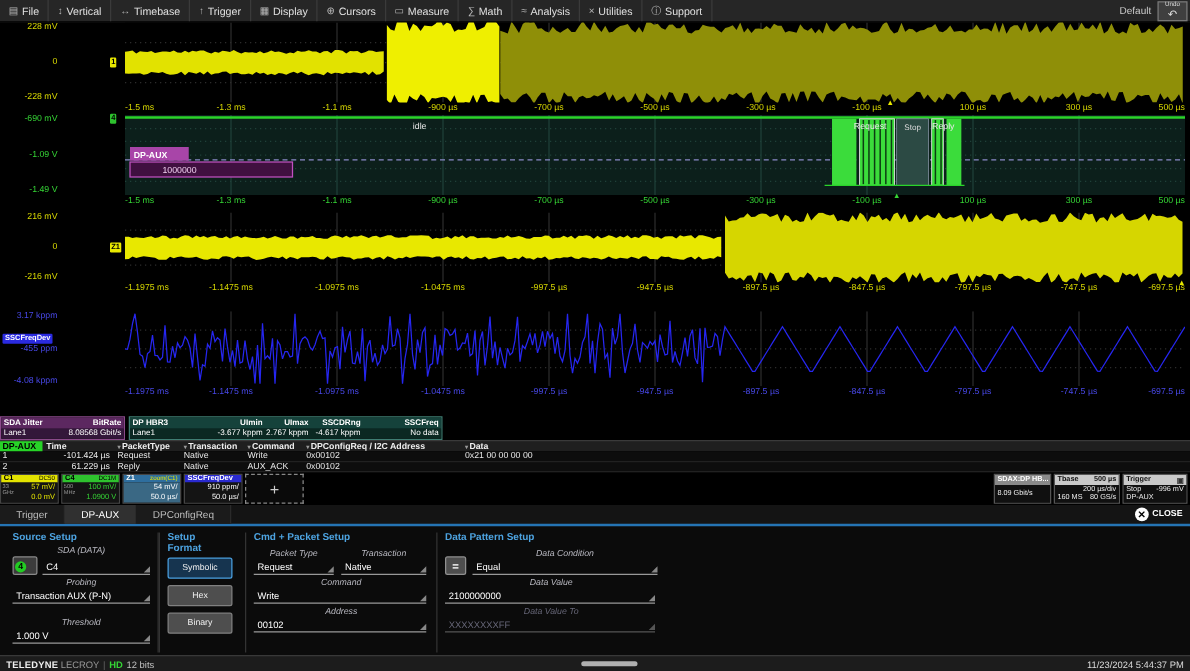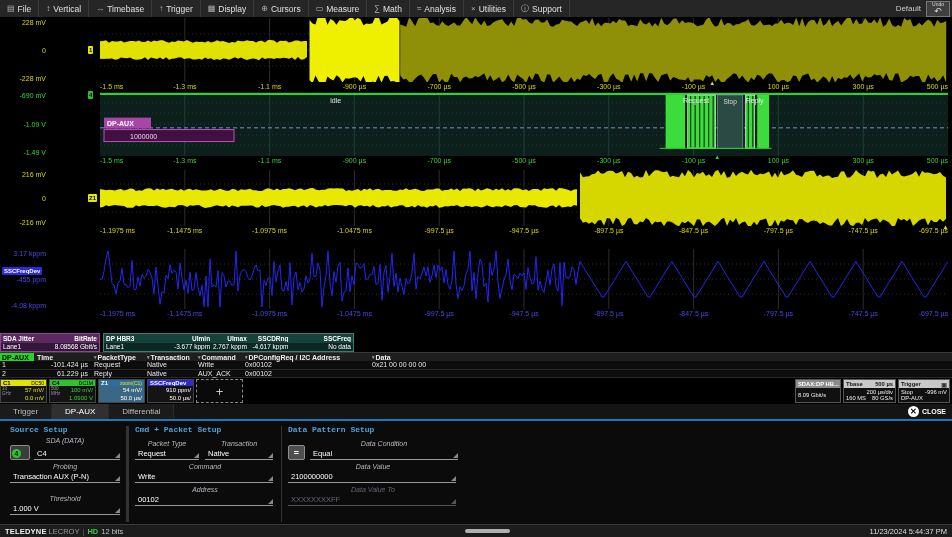"Differential" div.tab { text: Differential -> DPConfigReq }
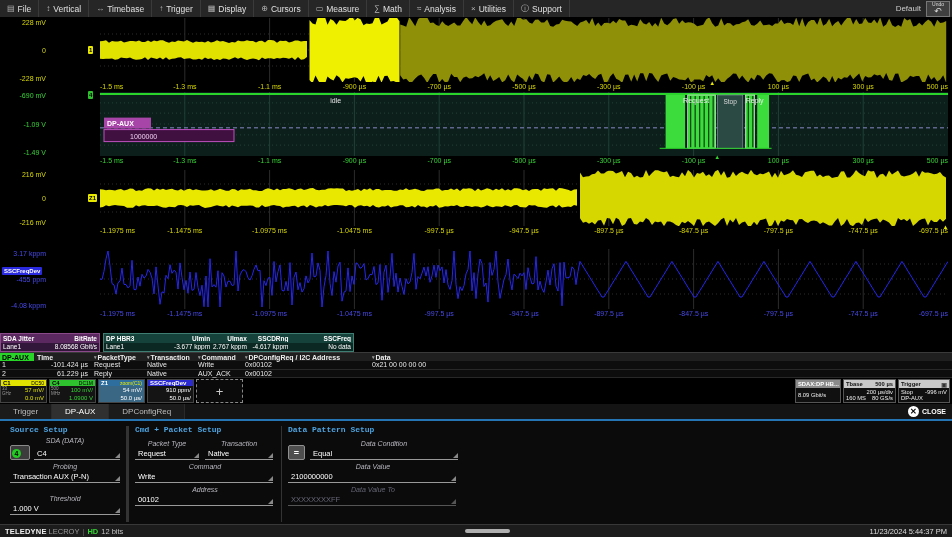"Source Setup" .dsec h4 { font-family: Liberation Mono, monospace -> none }
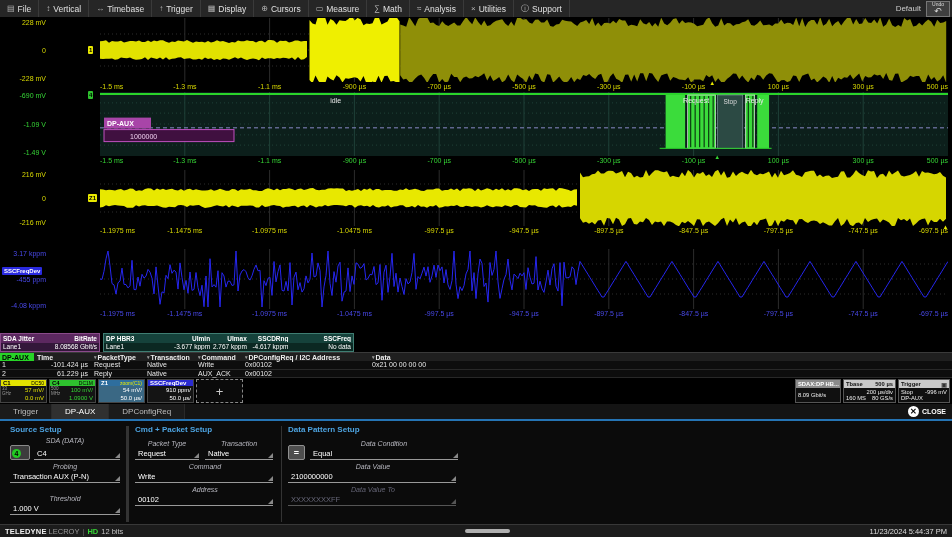"Setup Format" div.dsec { html: none -> <div> <h4>Setup Format</h4> <div> <button>Symbolic</button> <button>Hex</button> <button>Binary</button> </div> </div> }
